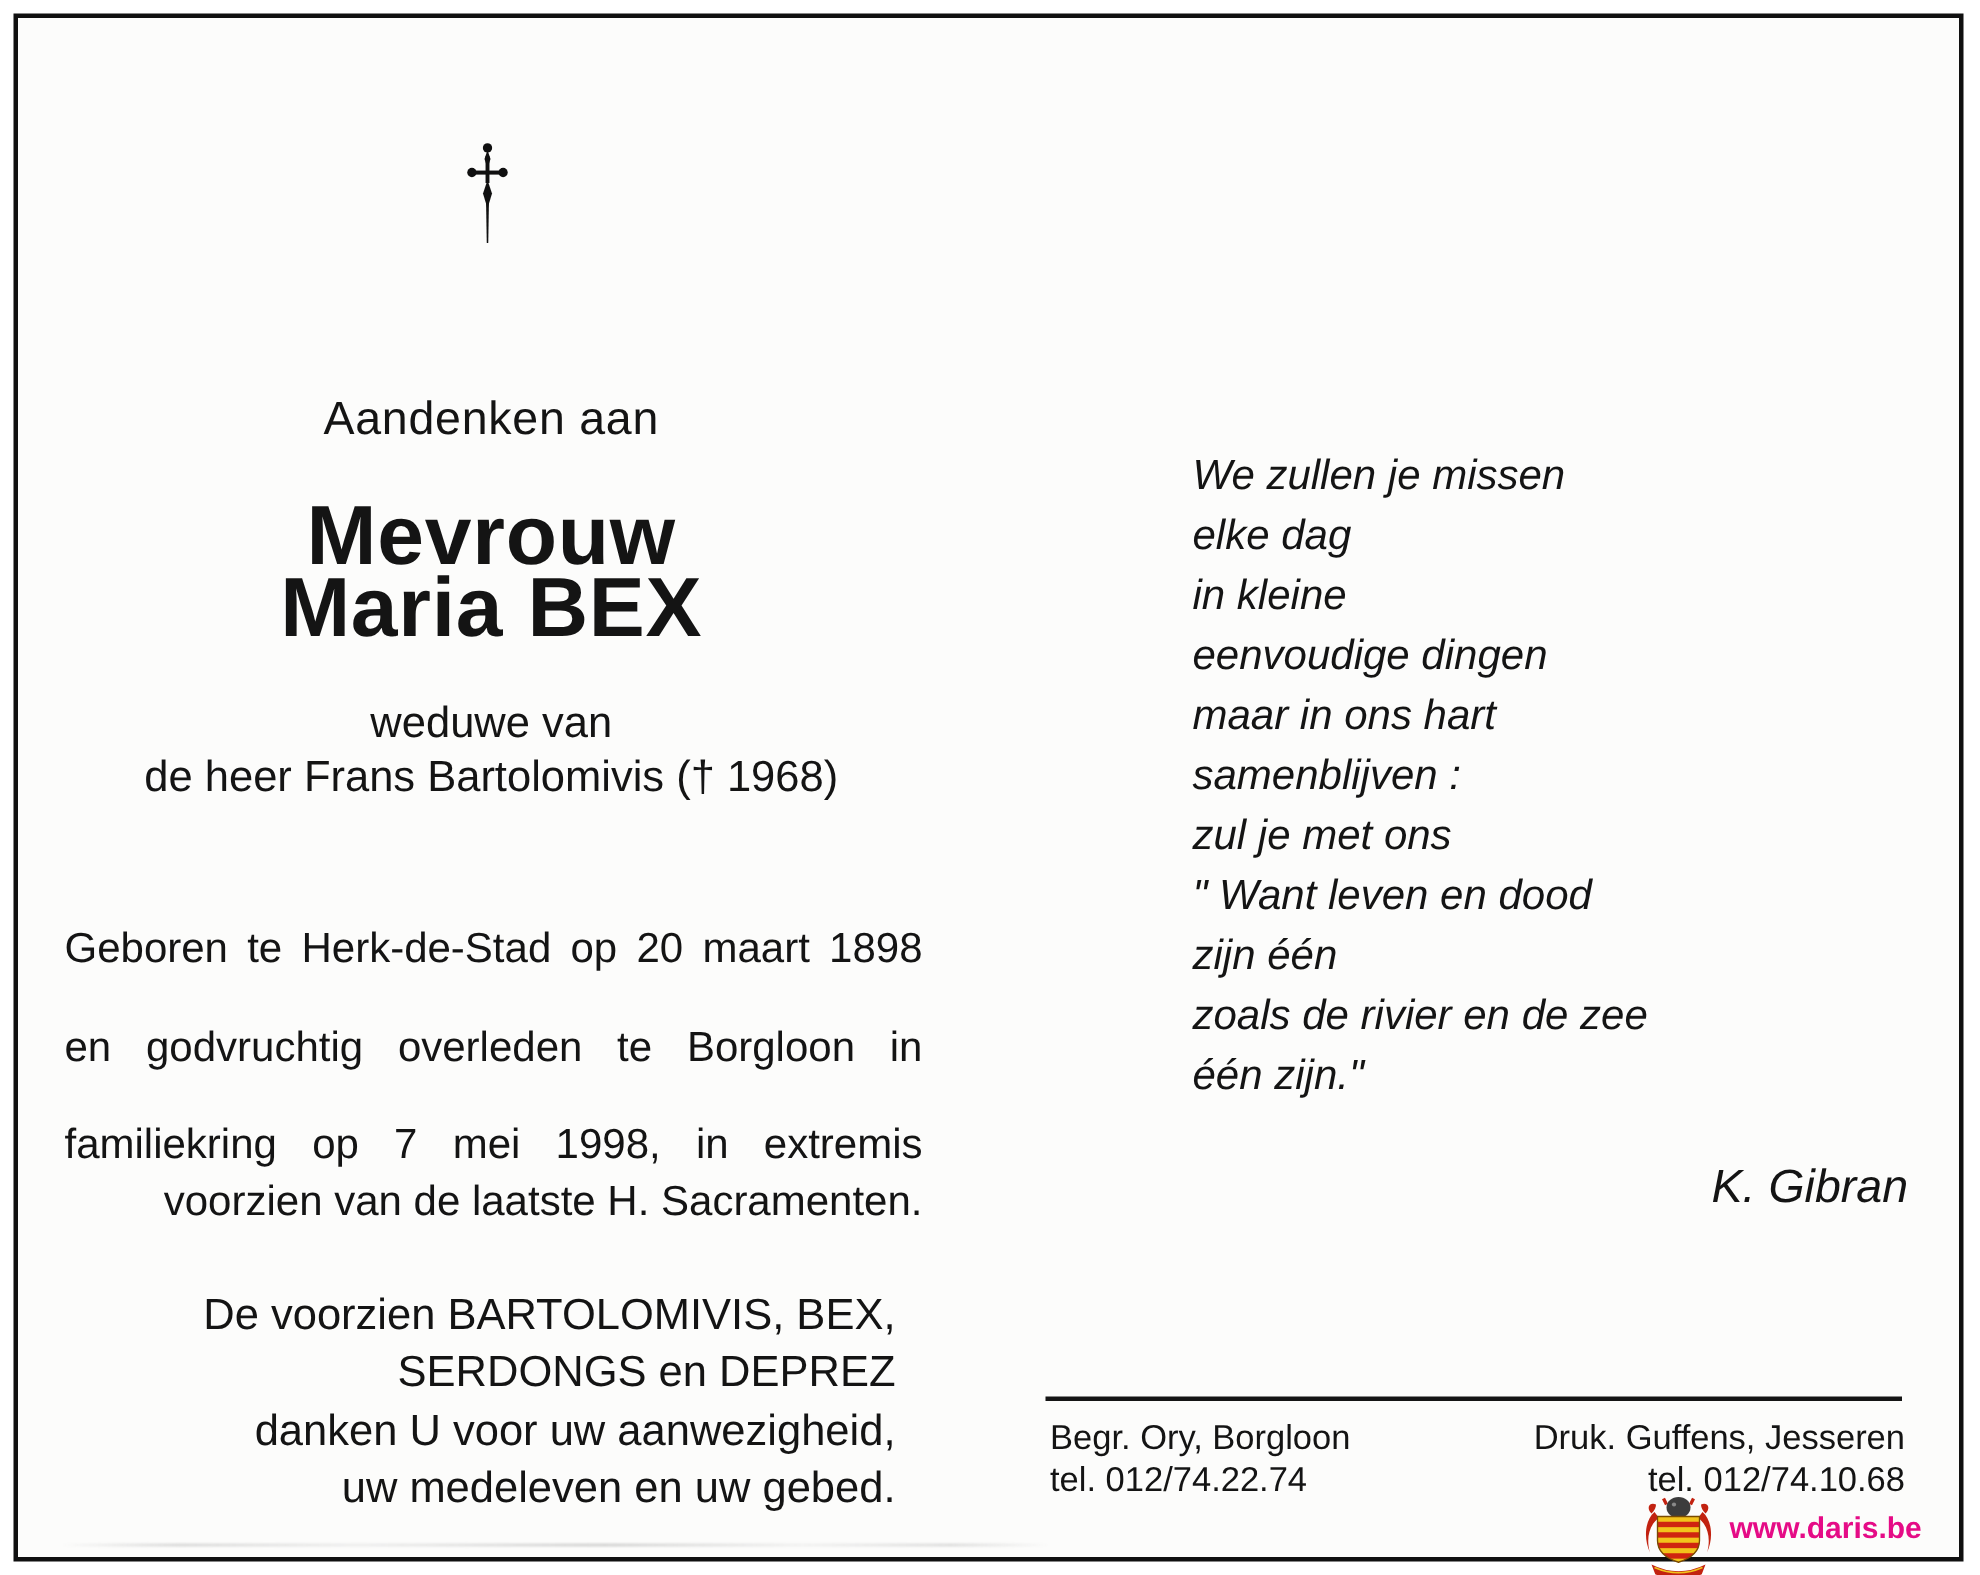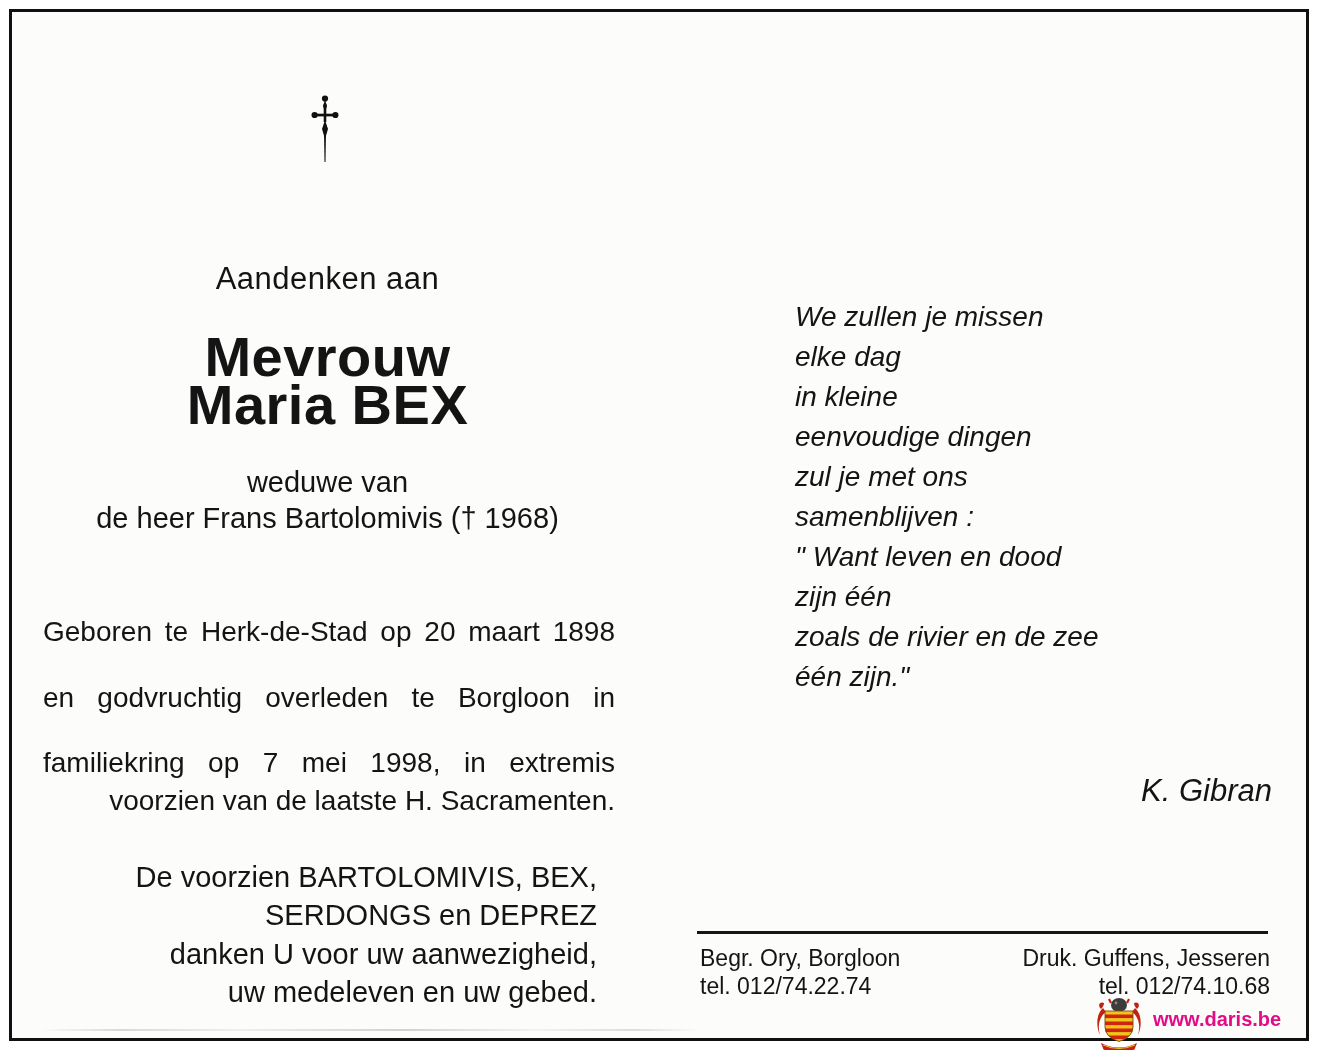"maar in ons hart" div { html: none -> <div>maar in ons hart</div> }
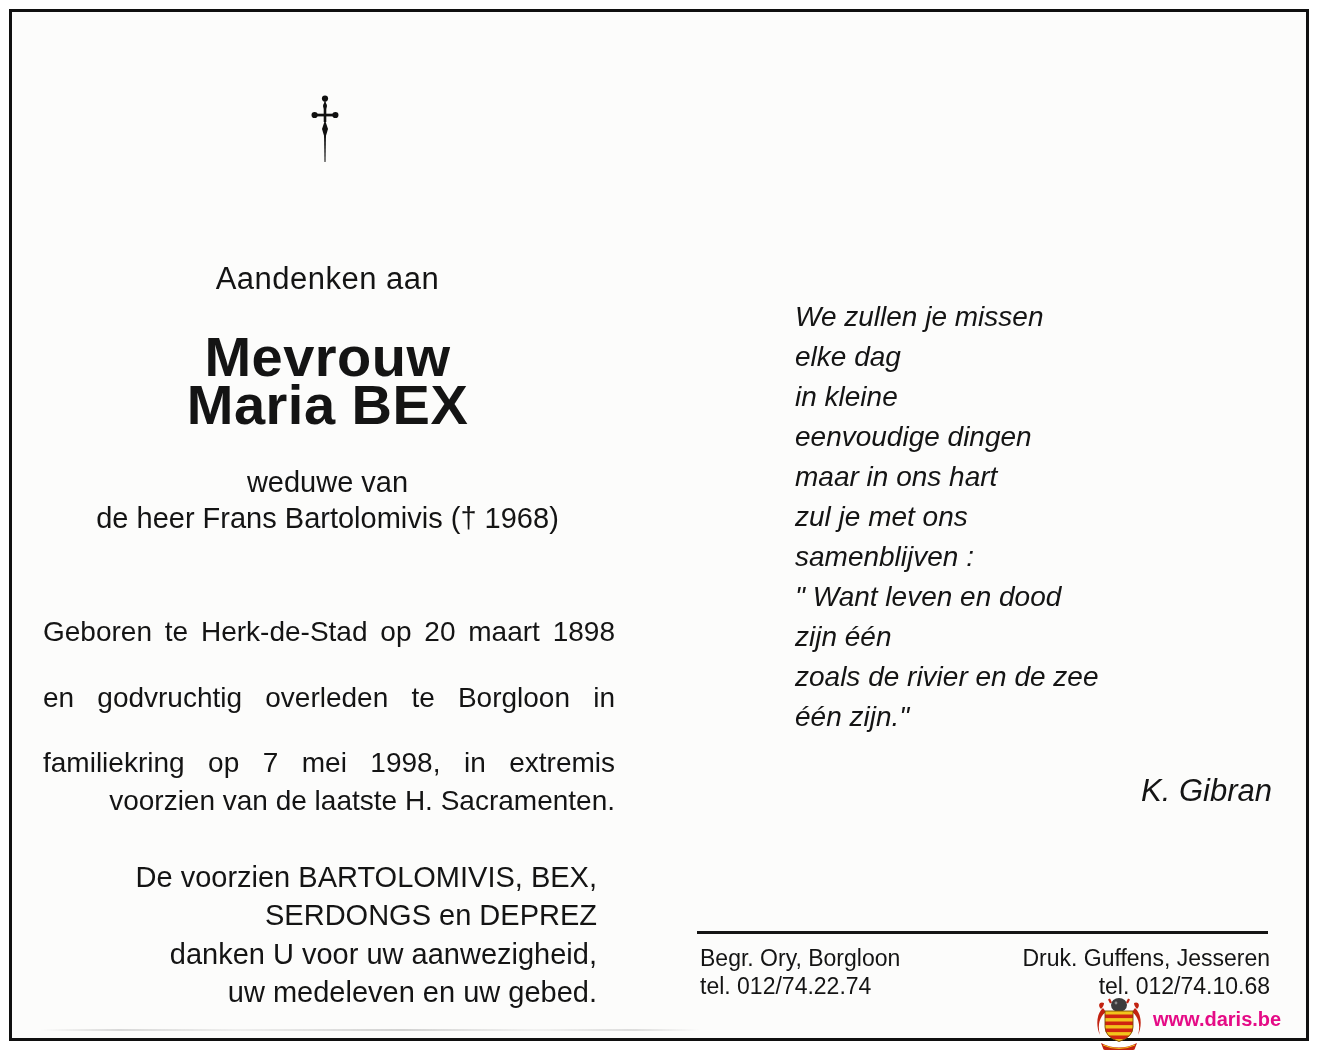"zul je met ons" div { order: before "samenblijven :" -> after "samenblijven :" }
